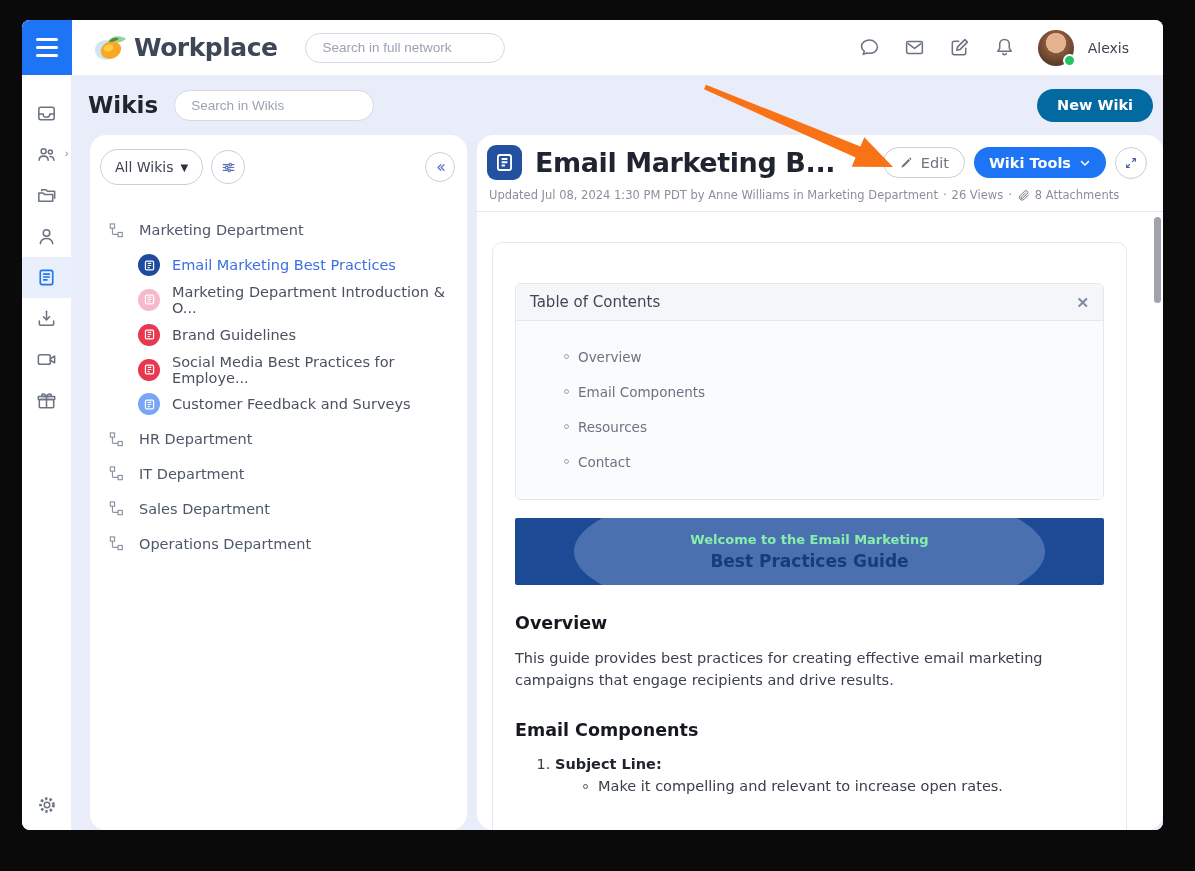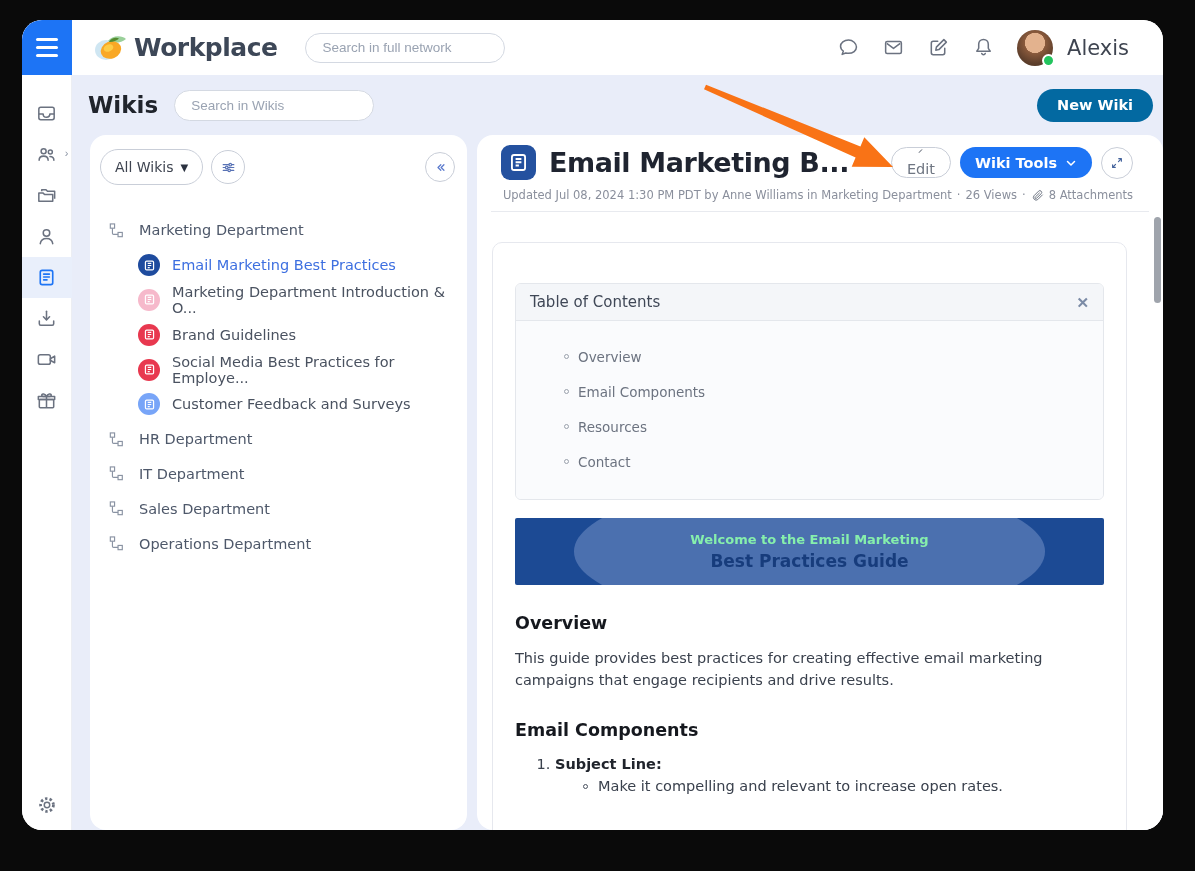"Workplace" .frame { border-radius: 20px -> 8px }
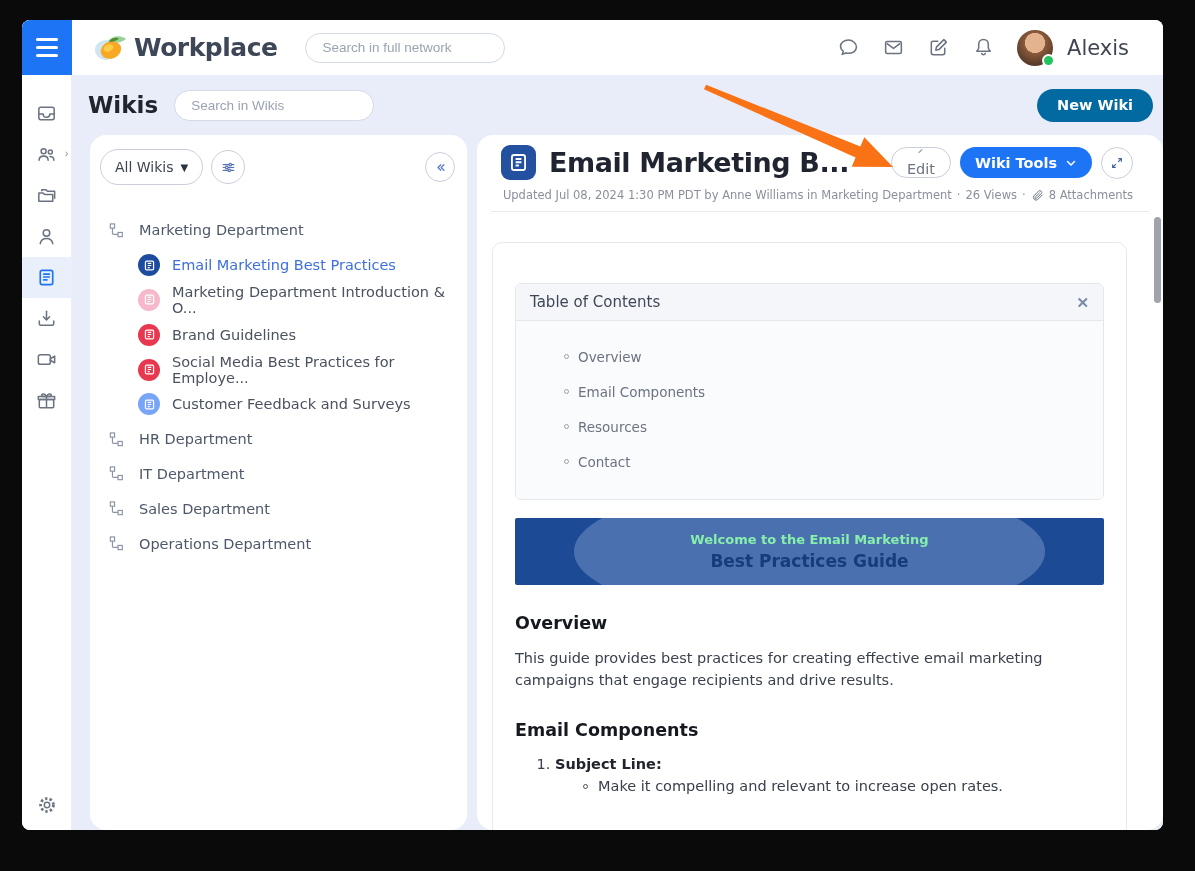"Alexis" .user-name { font-size: 21px -> 14px }
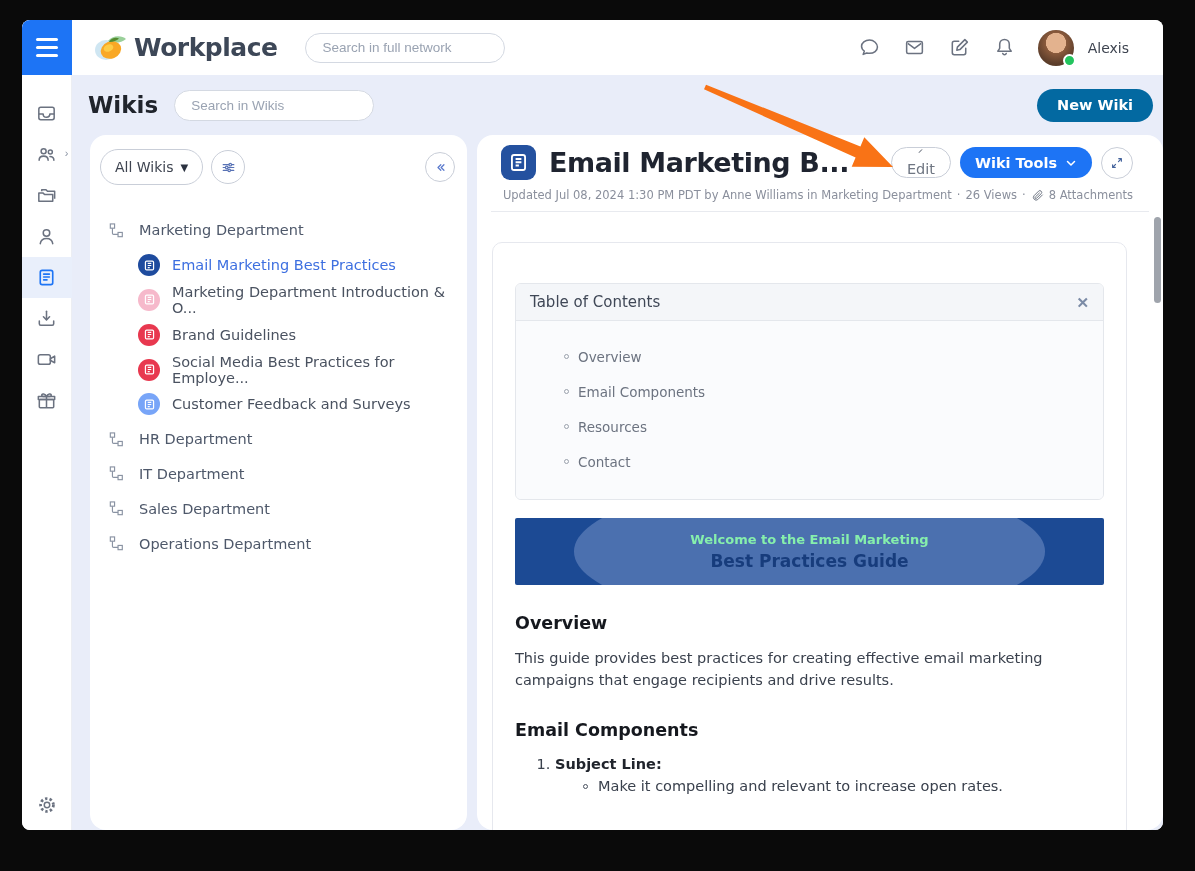"Email Marketing B..." .page-card { align-items: center -> none }
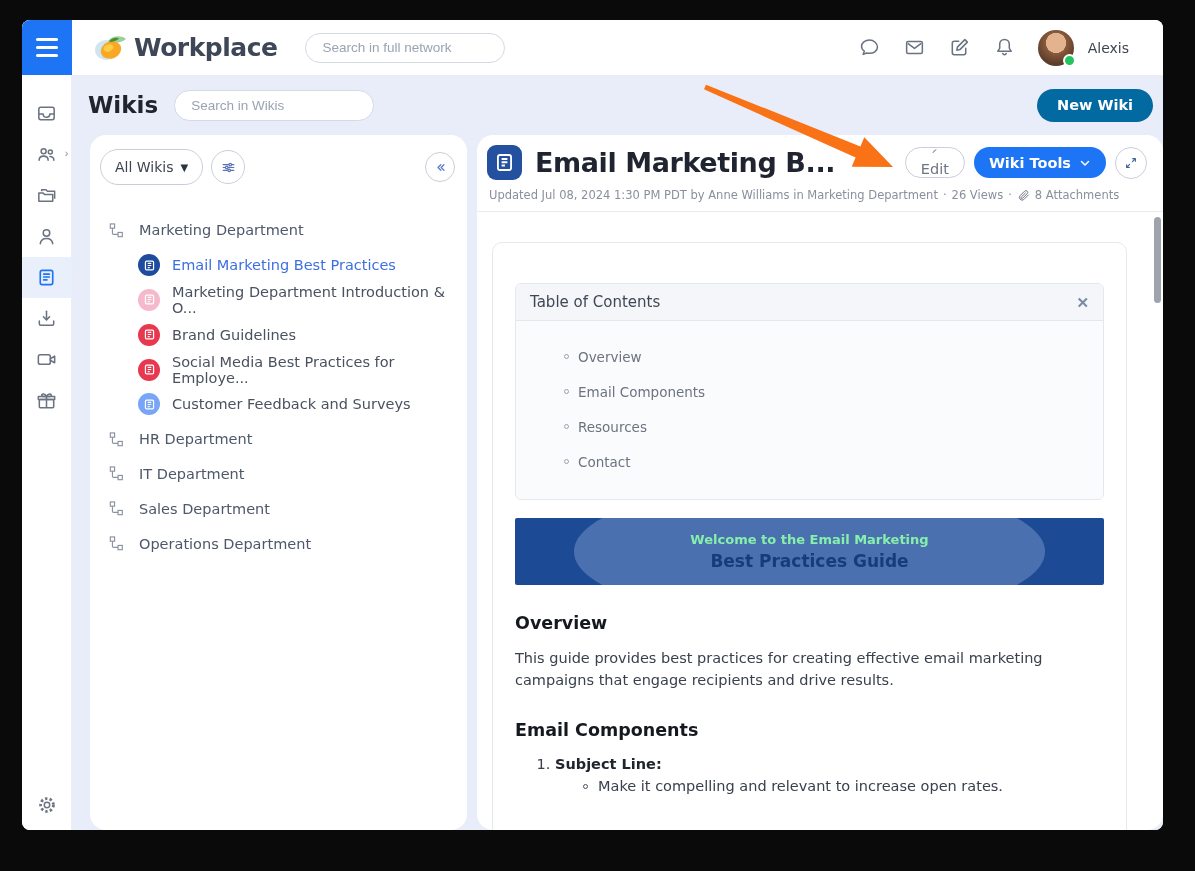"Edit" .btn-edit { flex-direction: column -> none }
